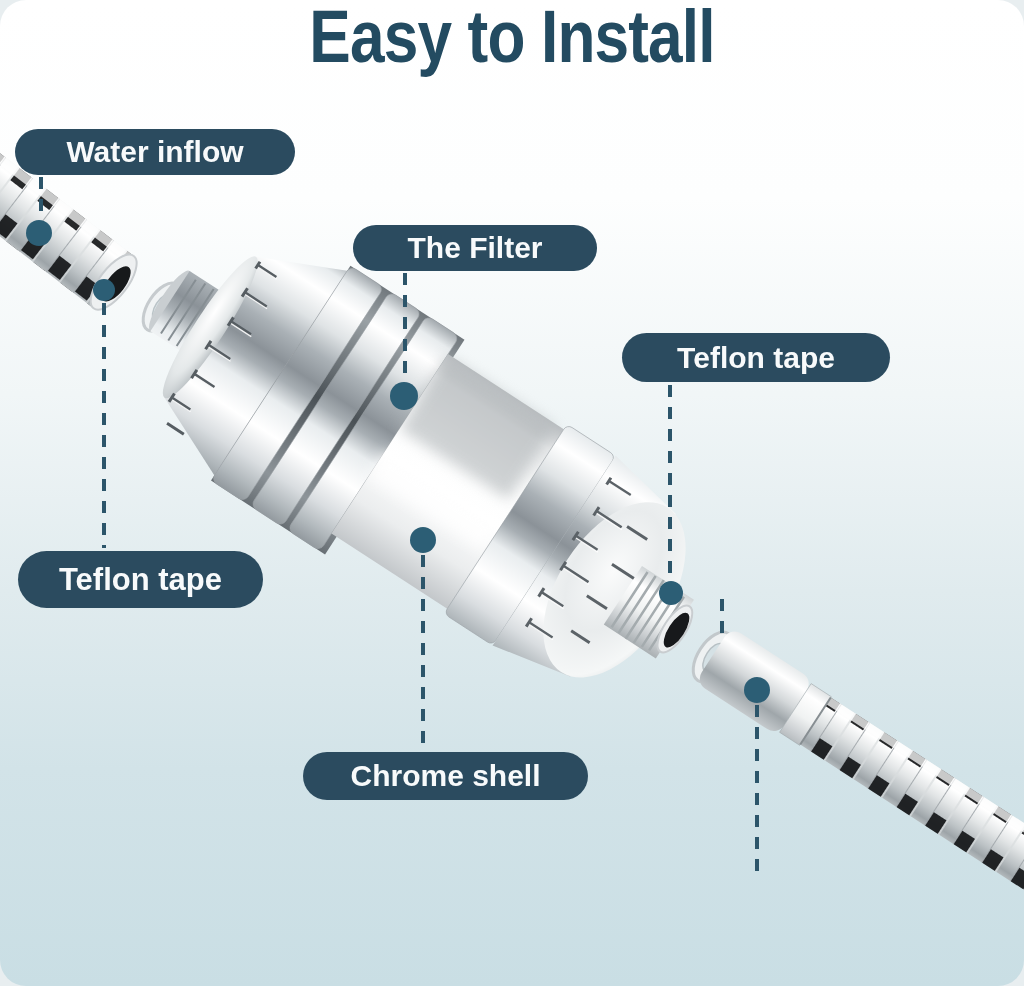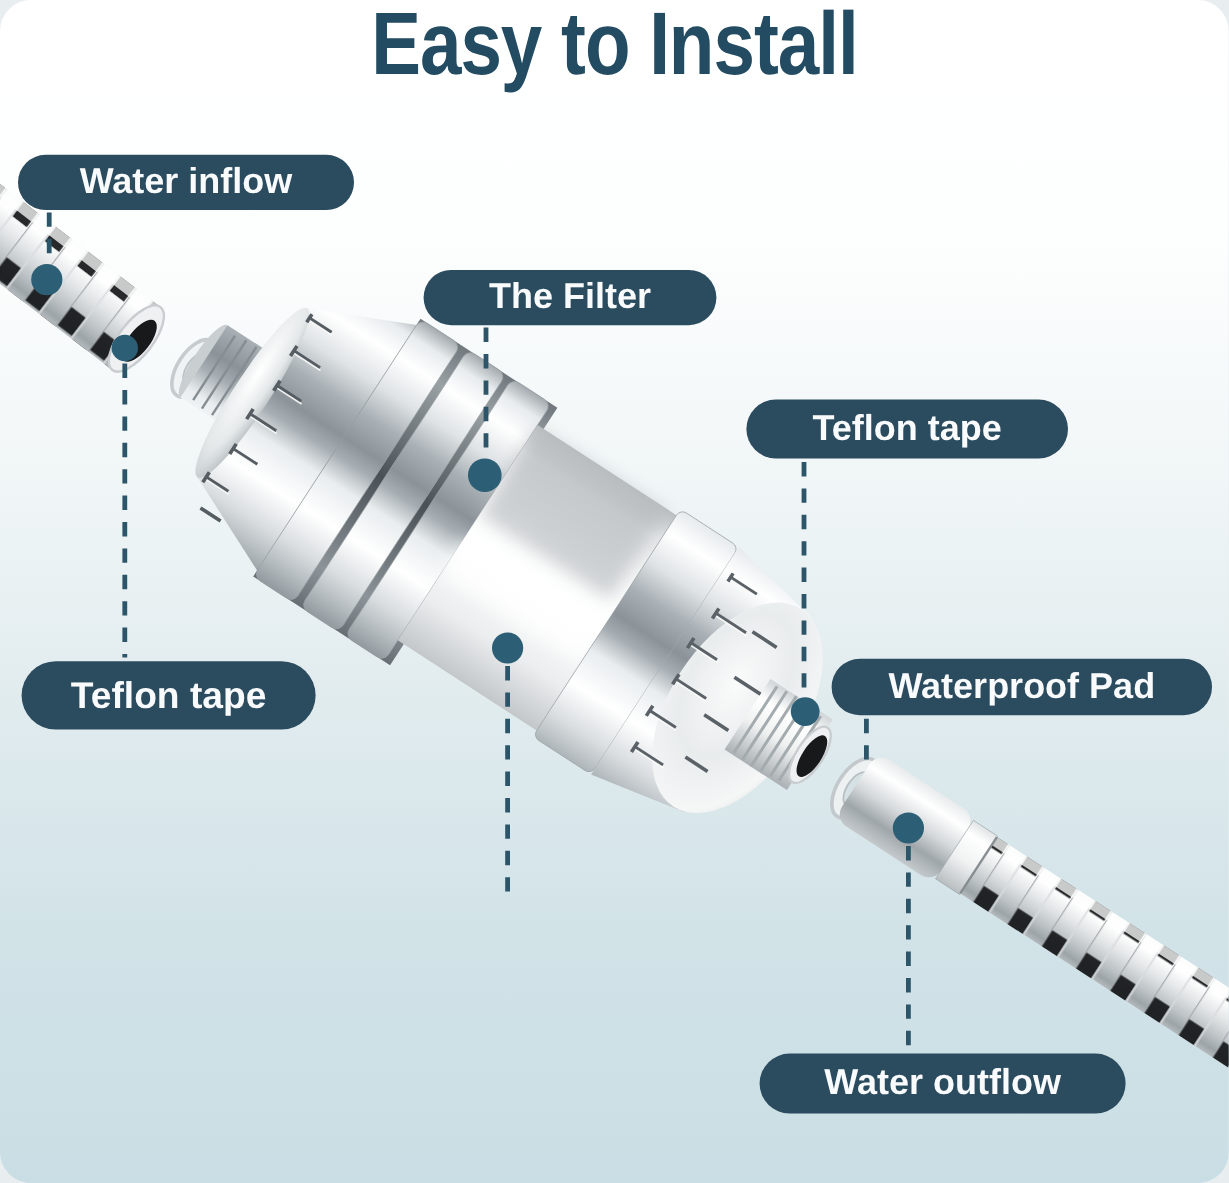"Waterproof Pad" div.pill { html: <div>Waterproof Pad</div> -> none }
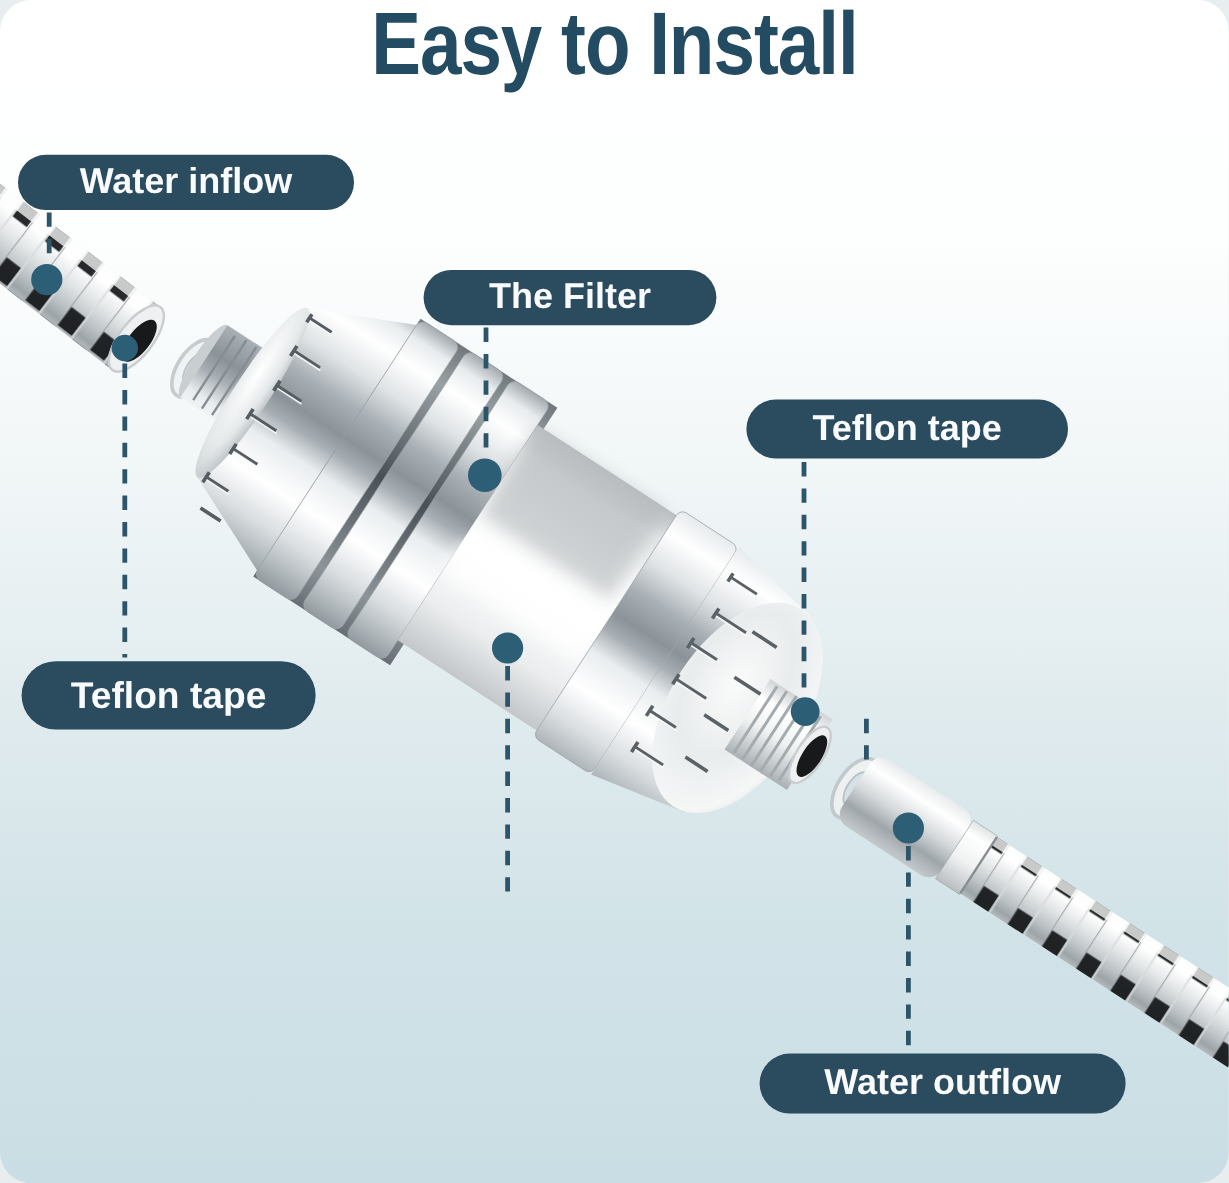"Chrome shell" div.pill { html: none -> <div>Chrome shell</div> }
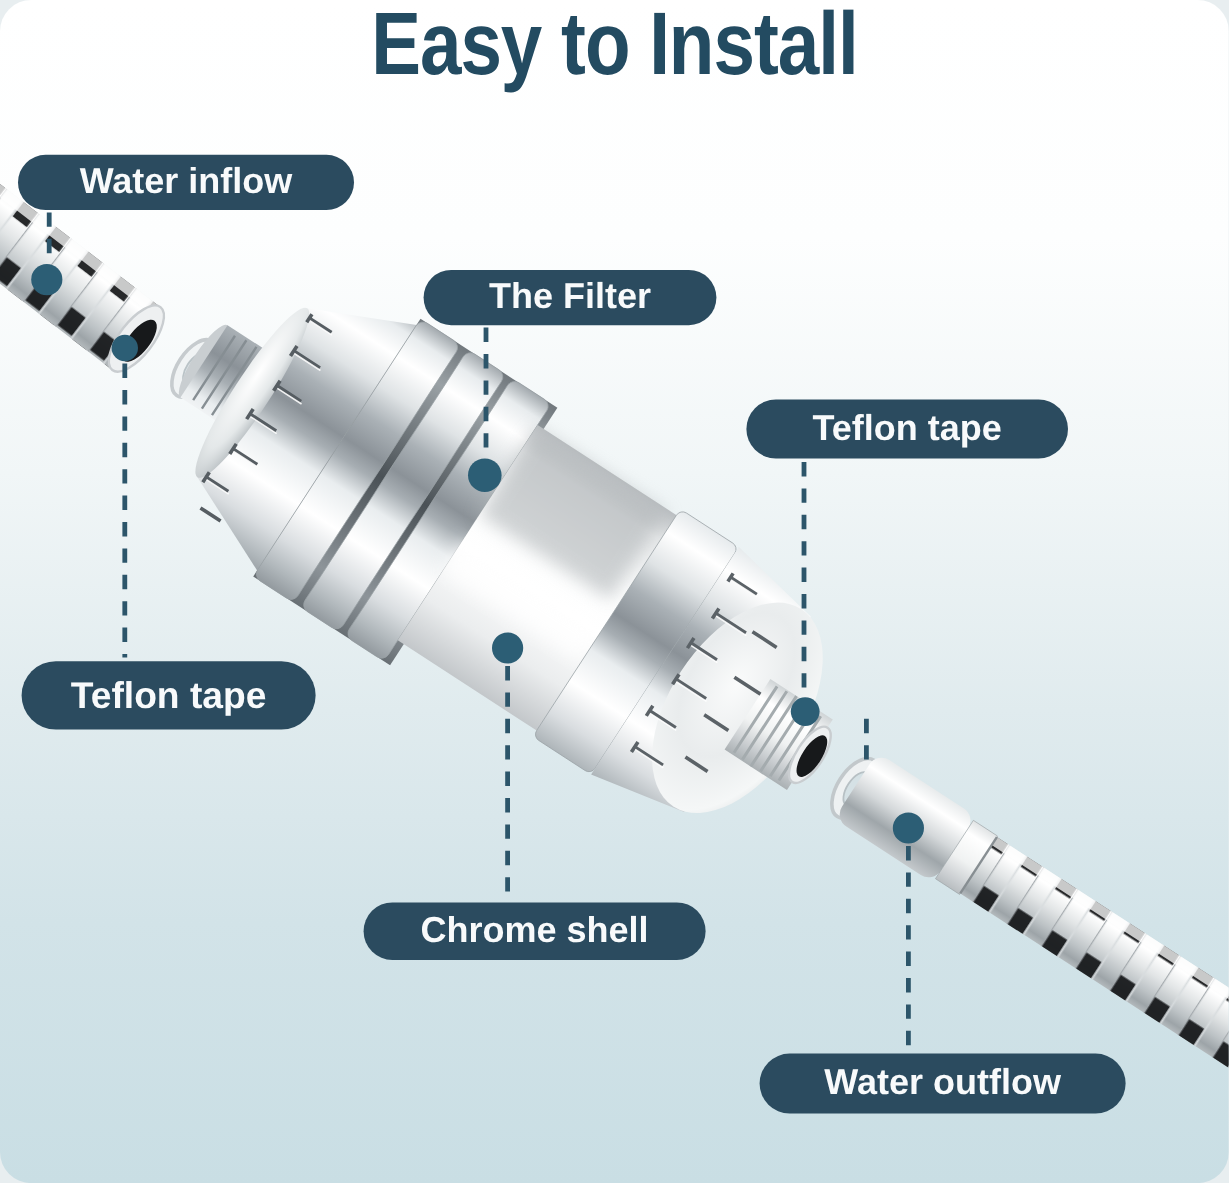"Water outflow" div.pill { html: <div>Water outflow</div> -> none }
